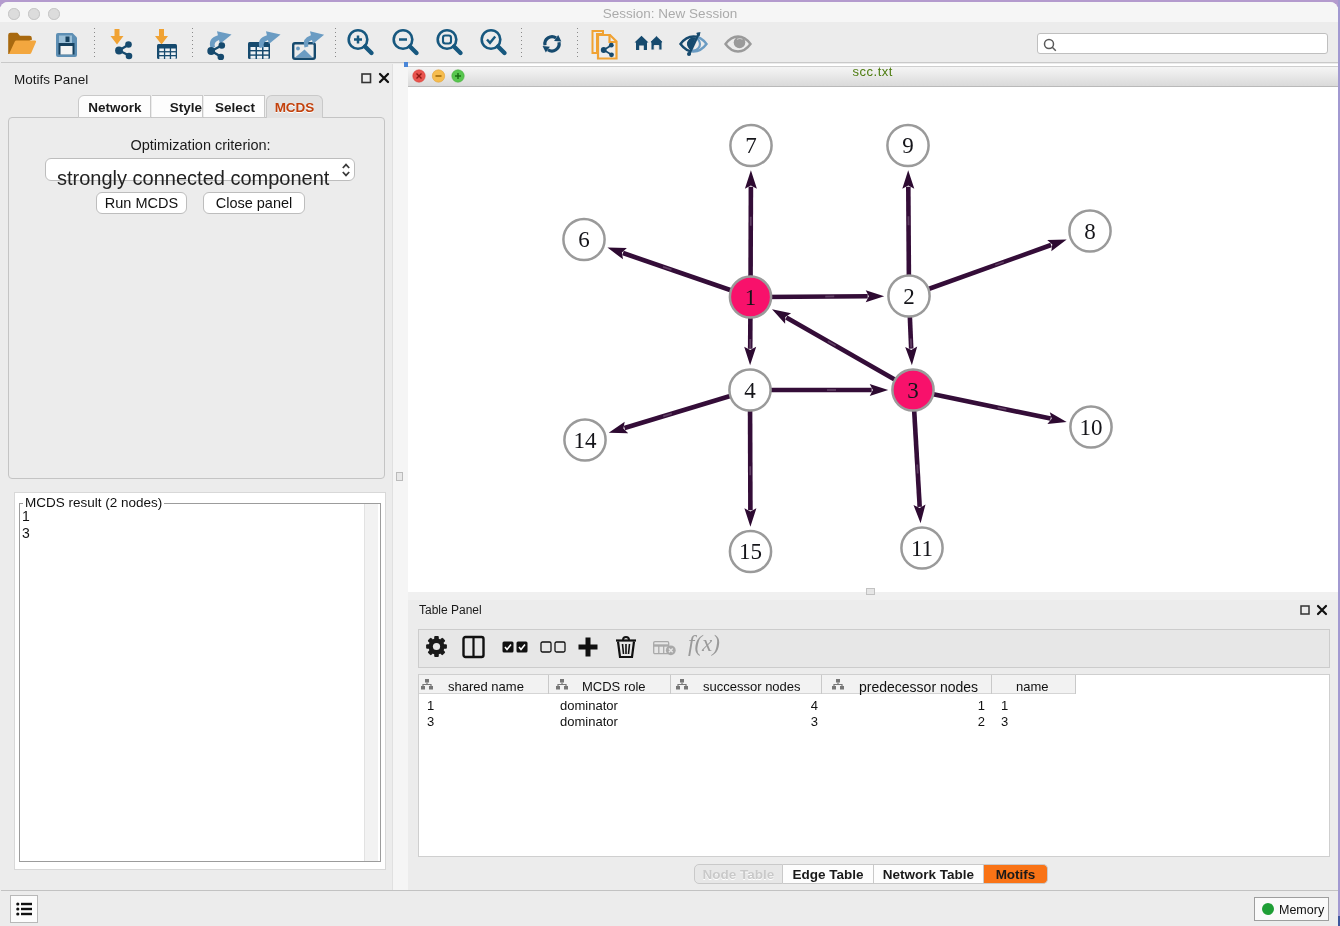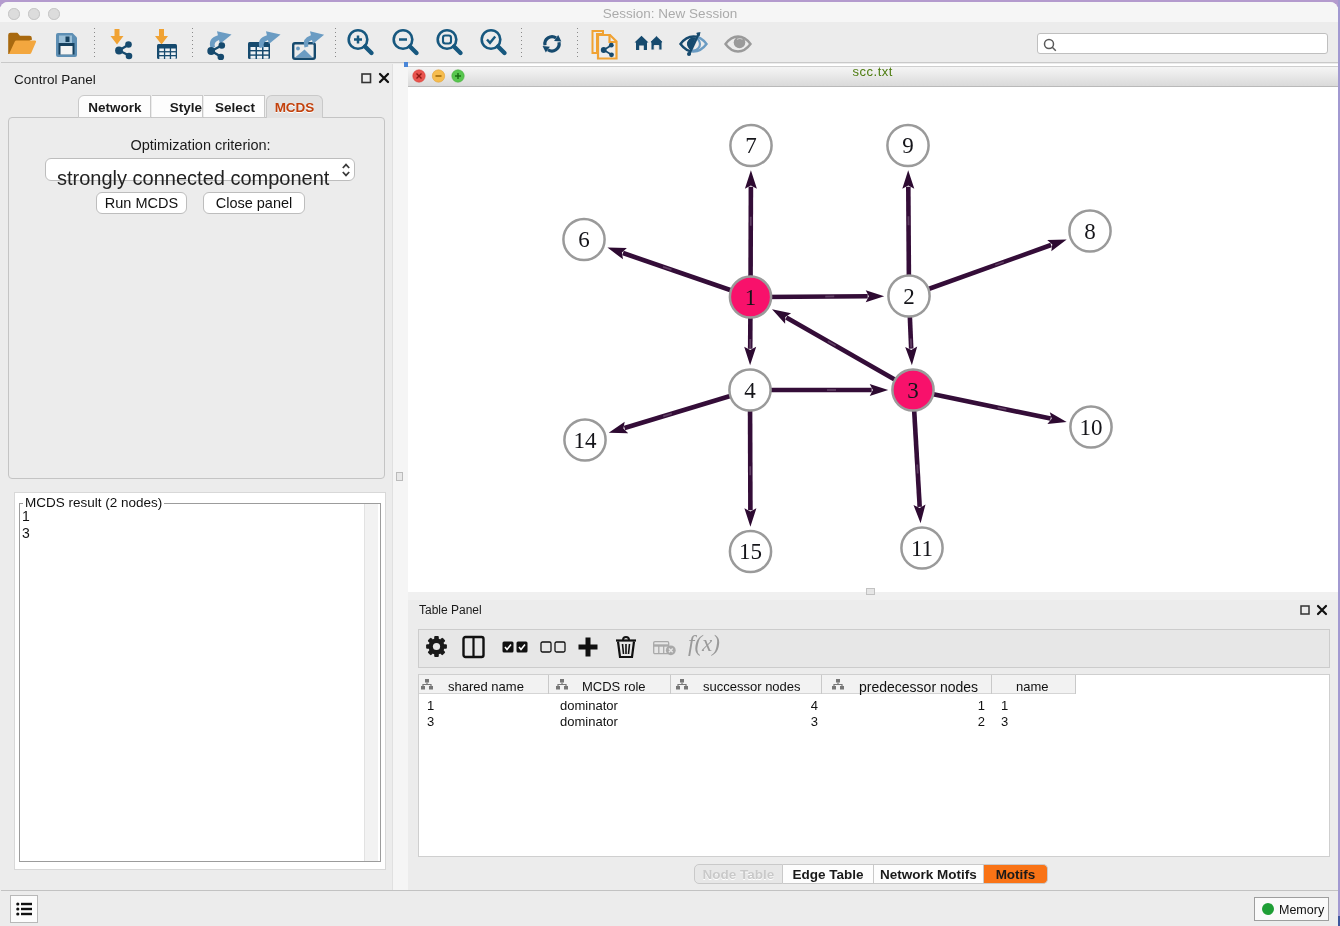"Control Panel" div.abs { text: Control -> Motifs }
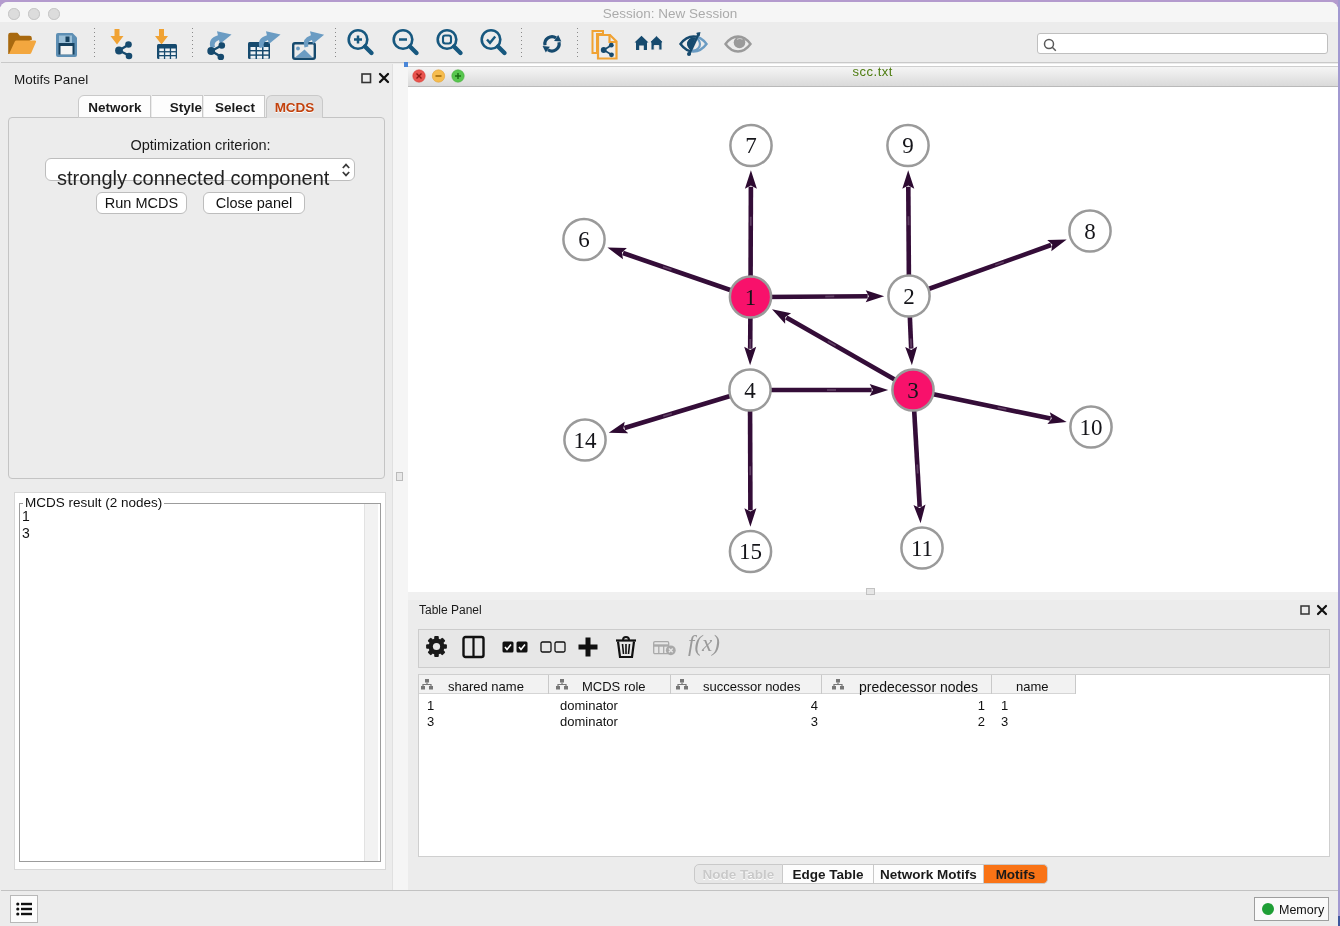"Network Motifs" div.abs { text: Motifs -> Table }
